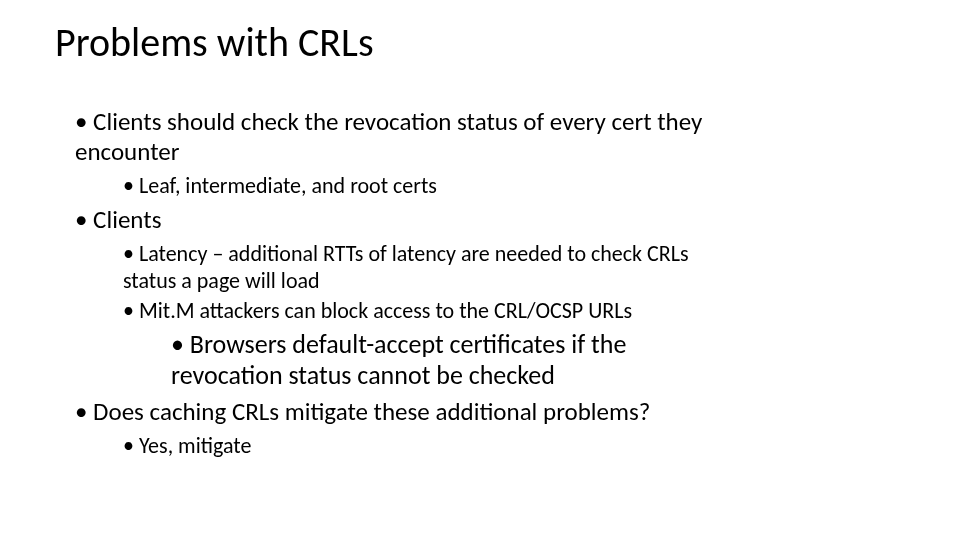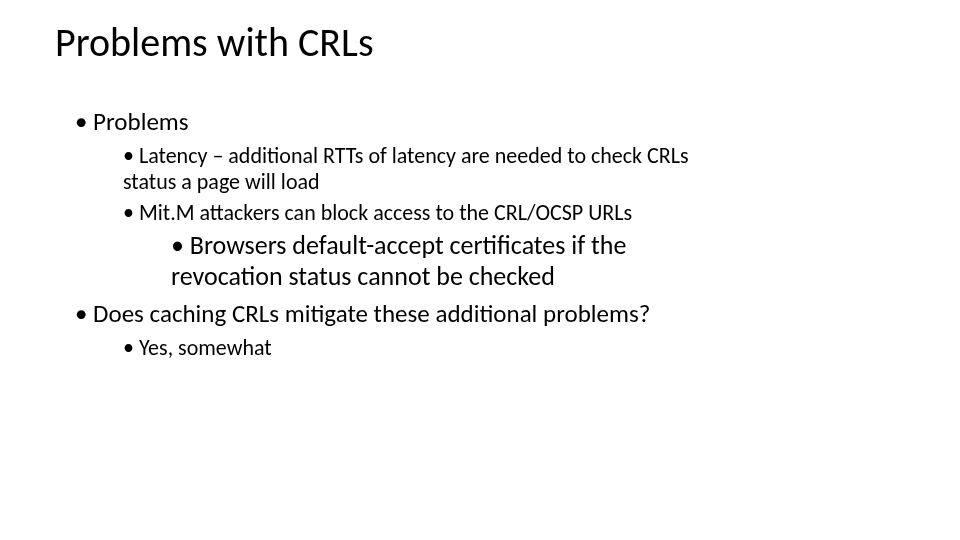"Clients should check the revocation" li { html: none -> <li> <span>Clients should check the revocation status of every cert they encounter</span> <ul> <li> <span>Leaf, intermediate, and root certs</span> </li> </ul> </li> }
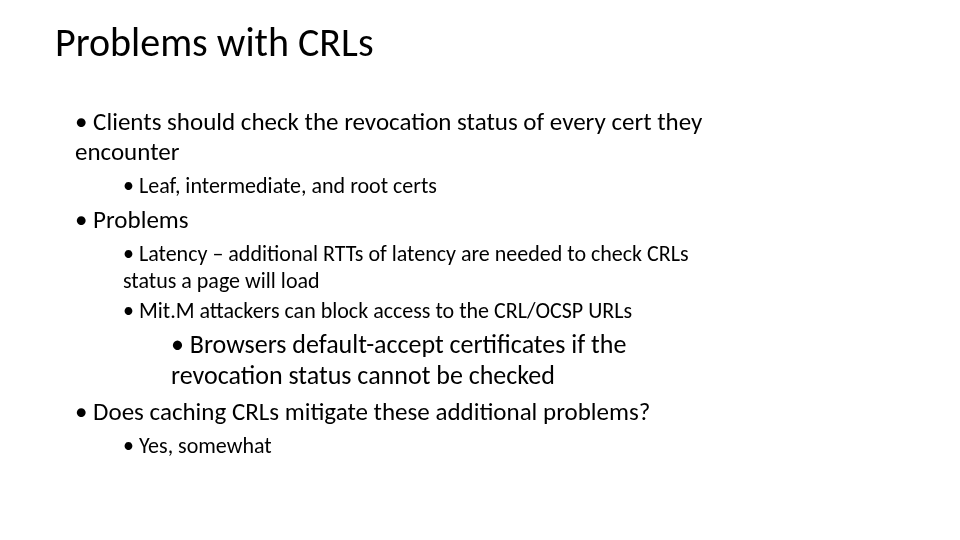"Problems" span { text: Problems -> Clients }
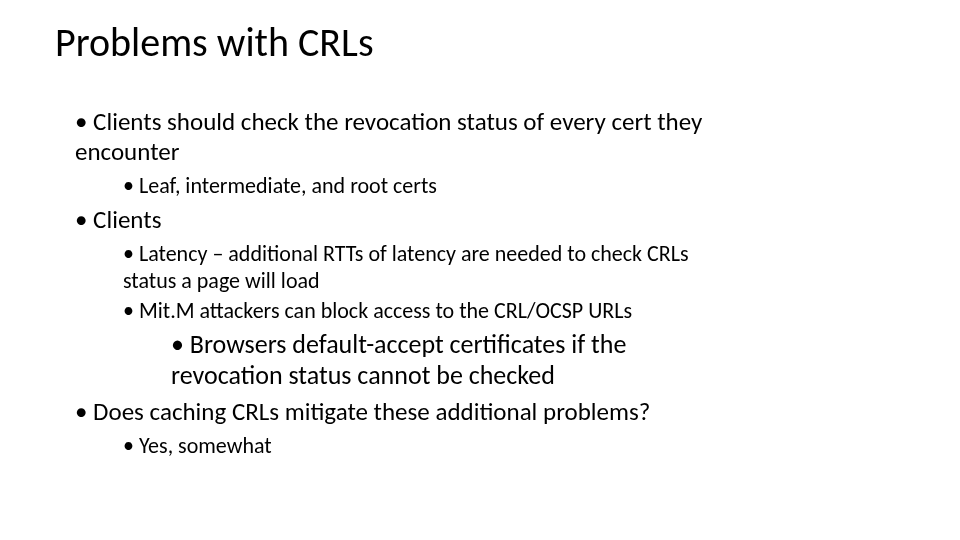"Yes, somewhat" span { text: somewhat -> mitigate }
